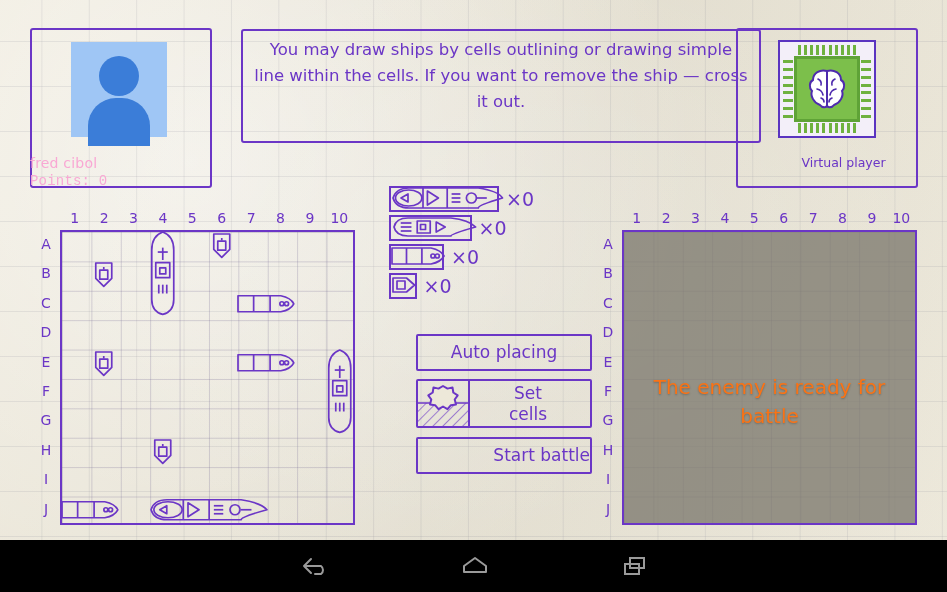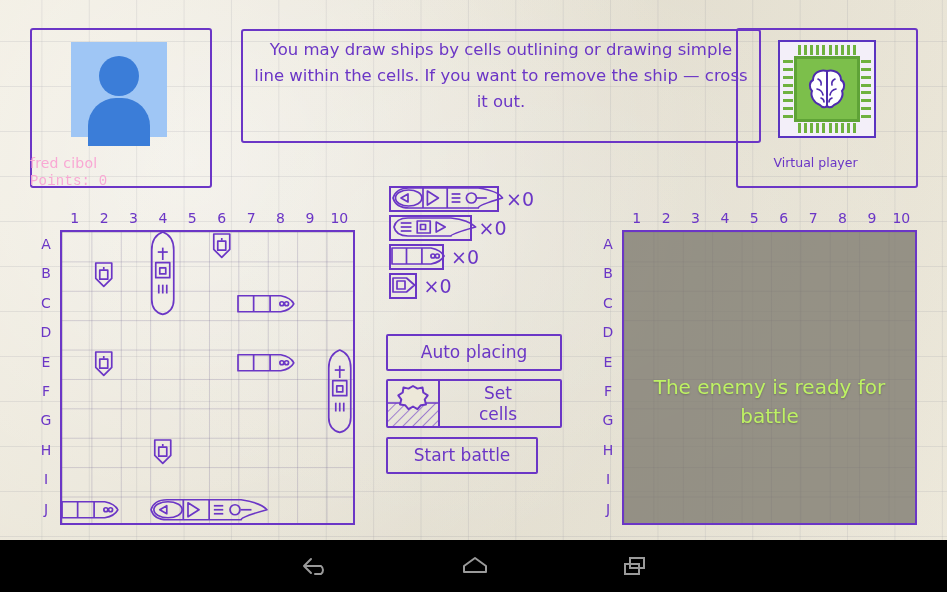"Virtual player" #ai-name { left: 736px -> 764px }
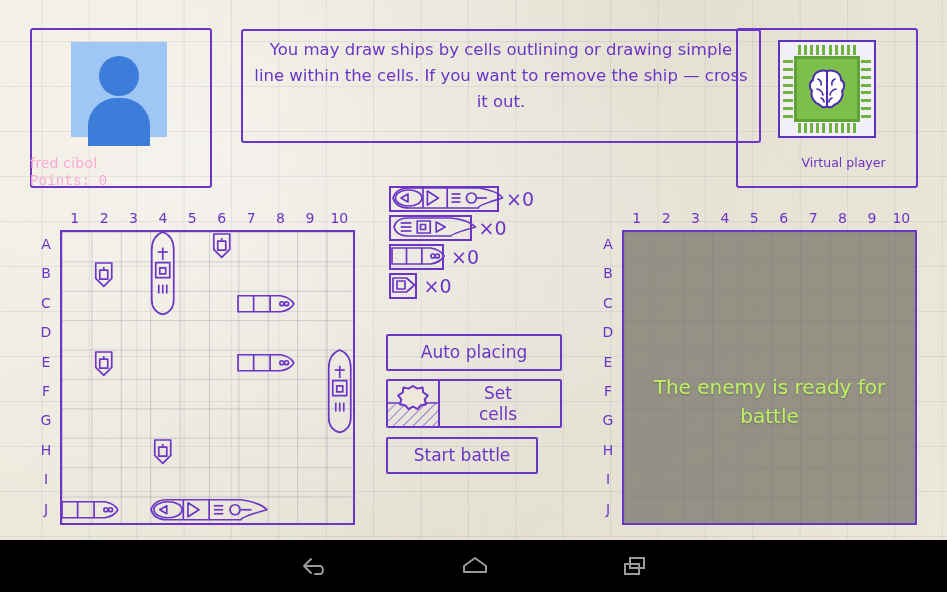"Auto placing" .btn { margin-left: none -> 30px }
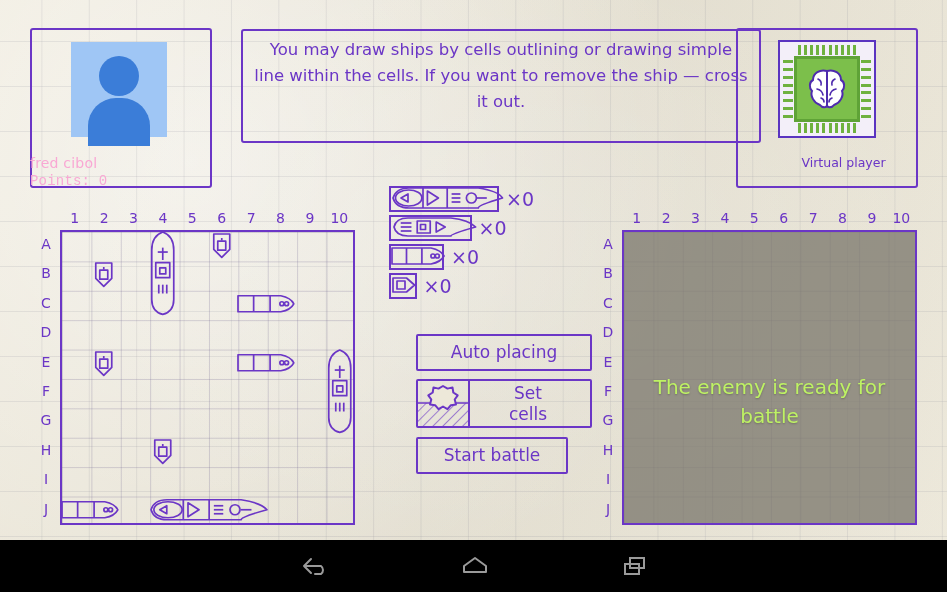"The enemy is ready for" #enemy-status { color: #bef264 -> #f97316 }
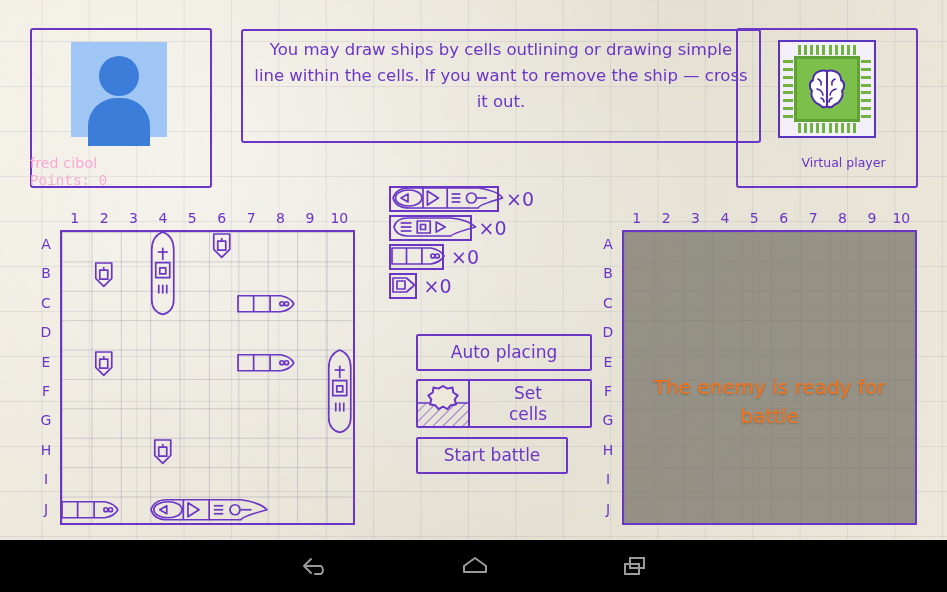"Start battle" #btn-start { justify-content: none -> flex-end; width: 152px -> 176px }
